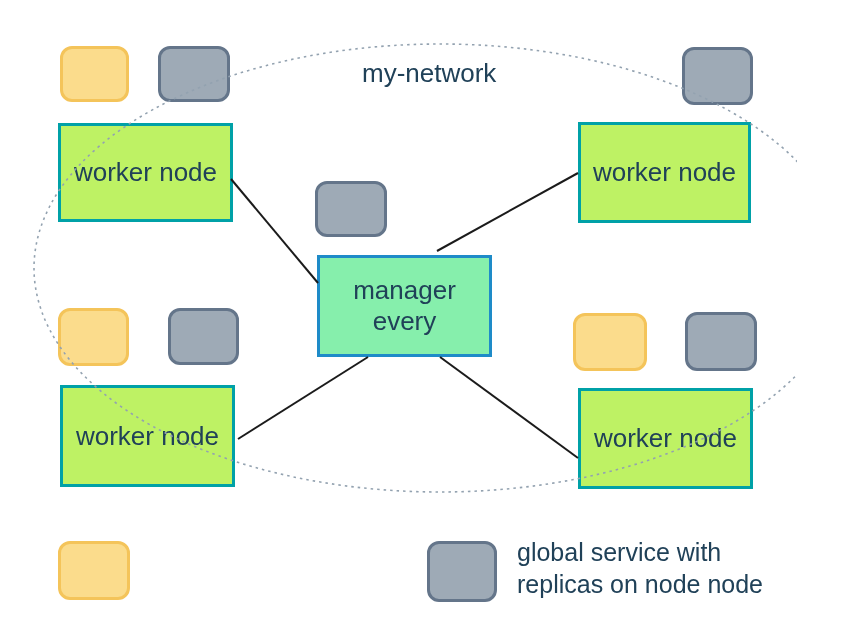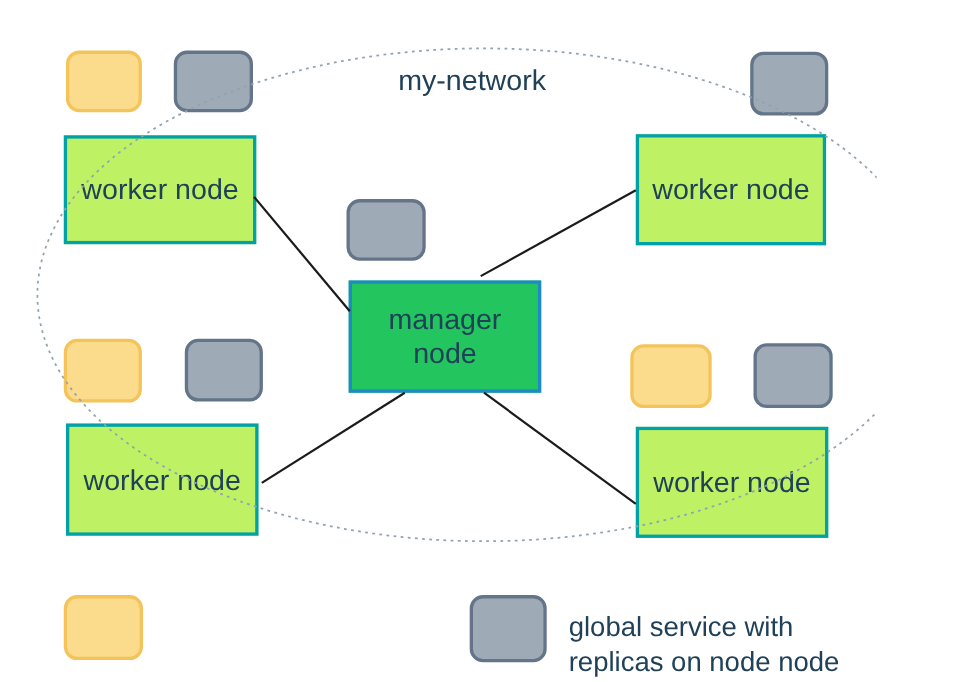"manager" .manager { background: #22c55e -> #86efac }
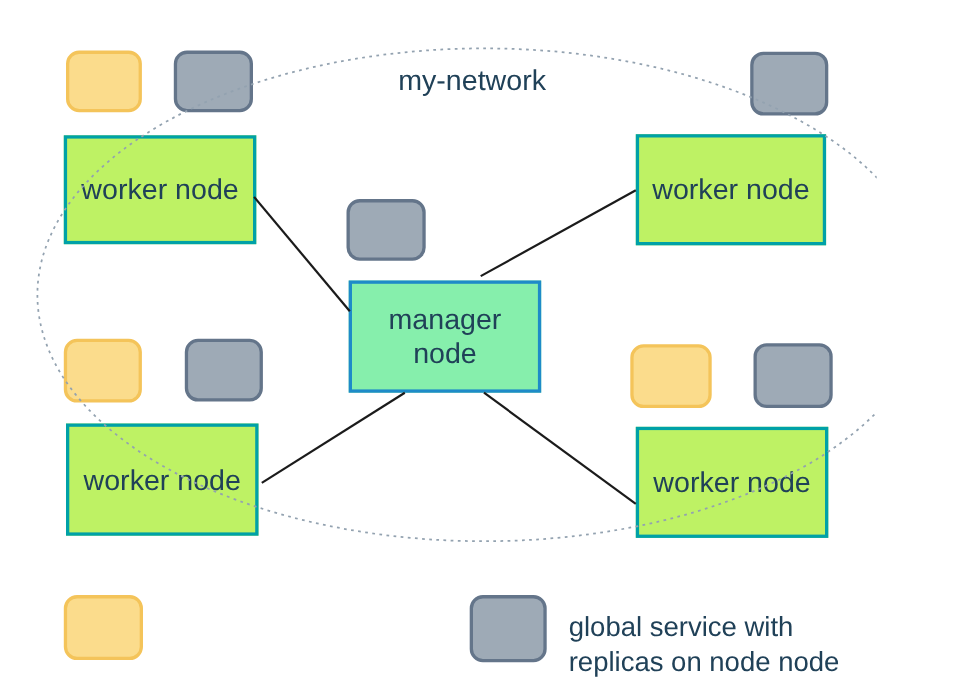"node" span { text: node -> every }
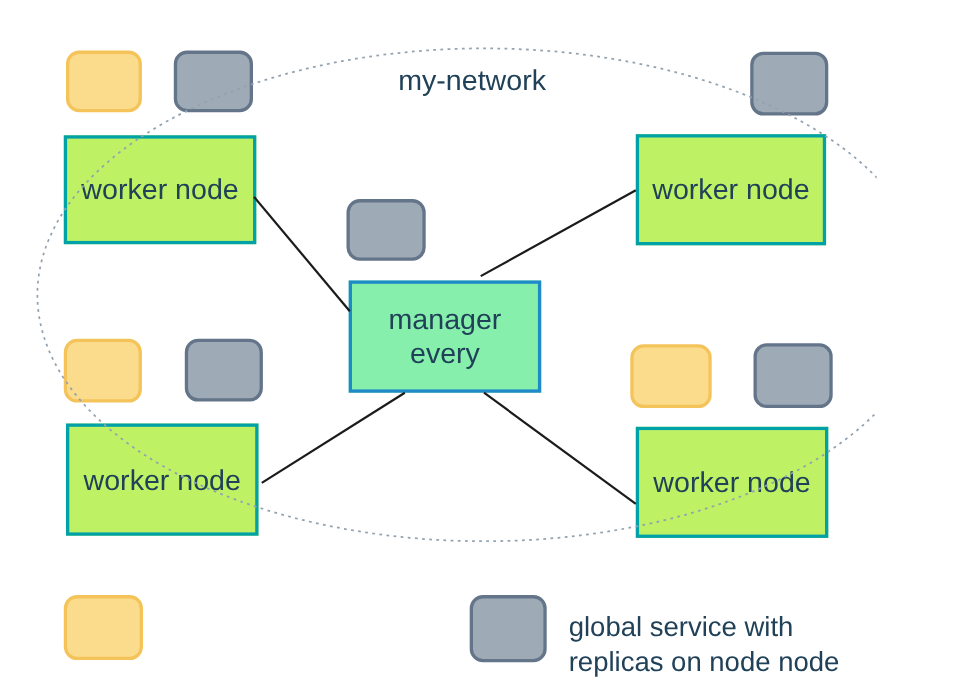"global service with" div.abs { top: 554px -> 536px }
